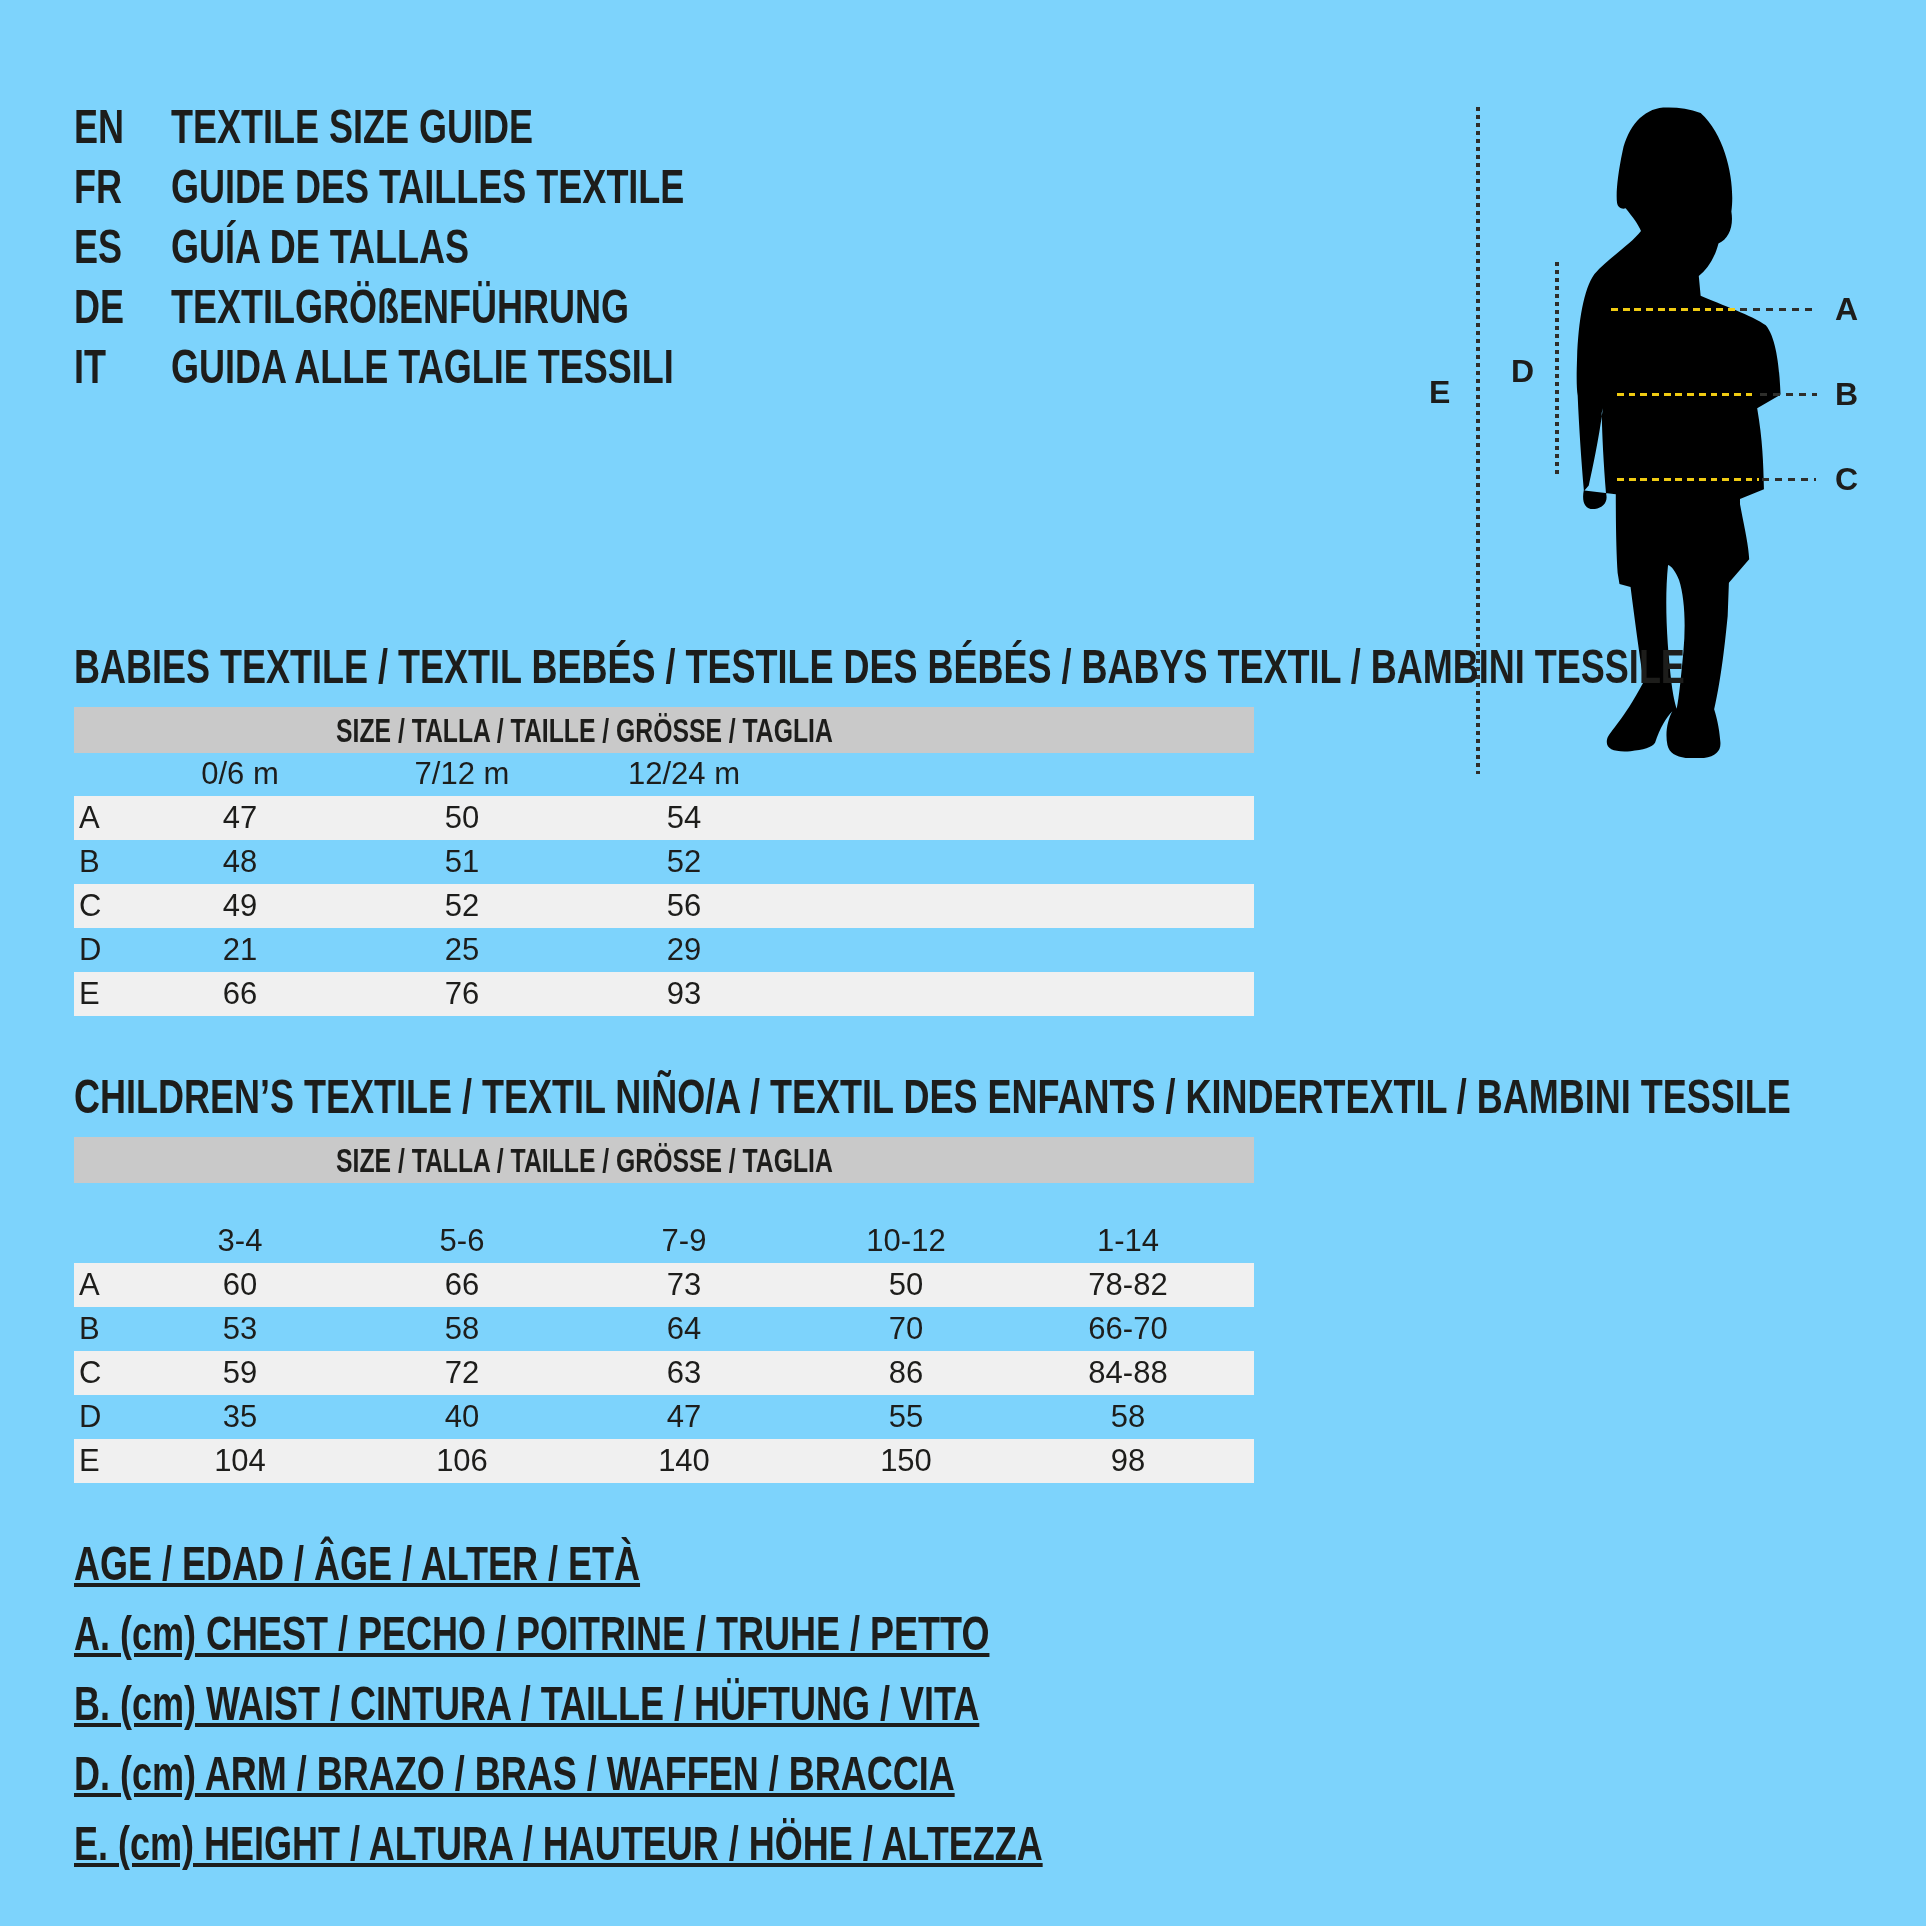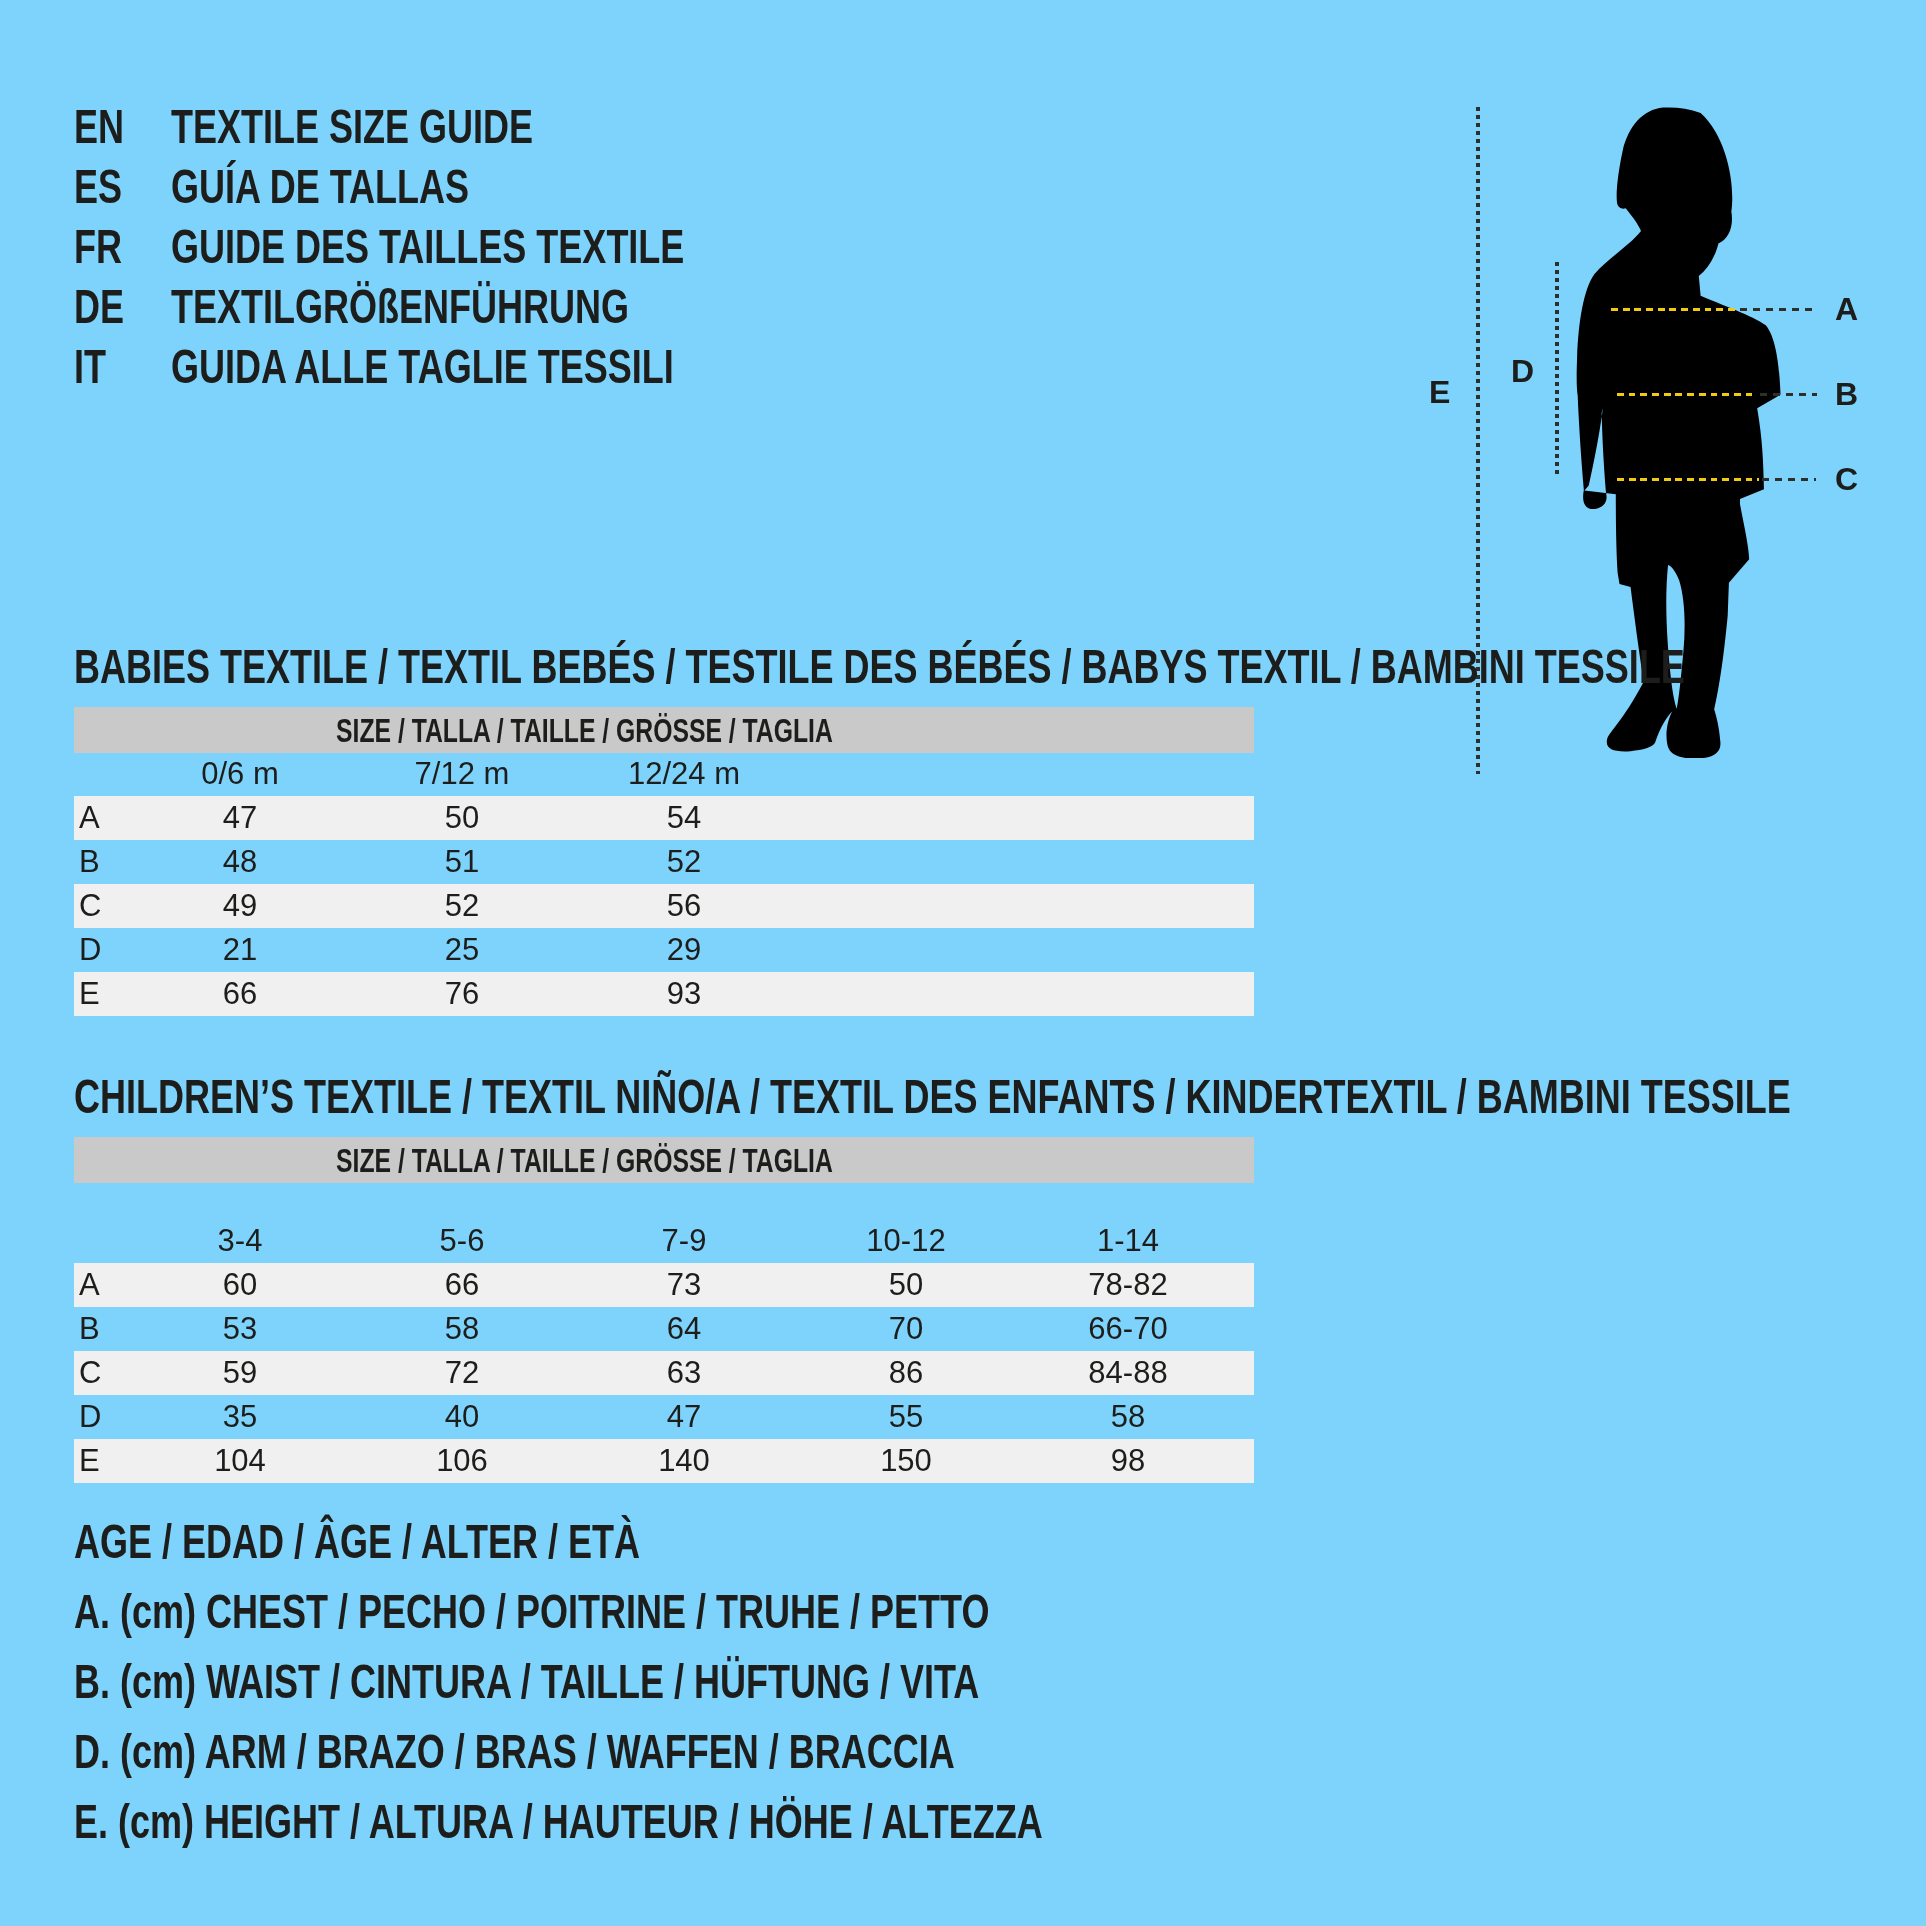"ES" div.lang-row { order: before "FR" -> after "FR" }
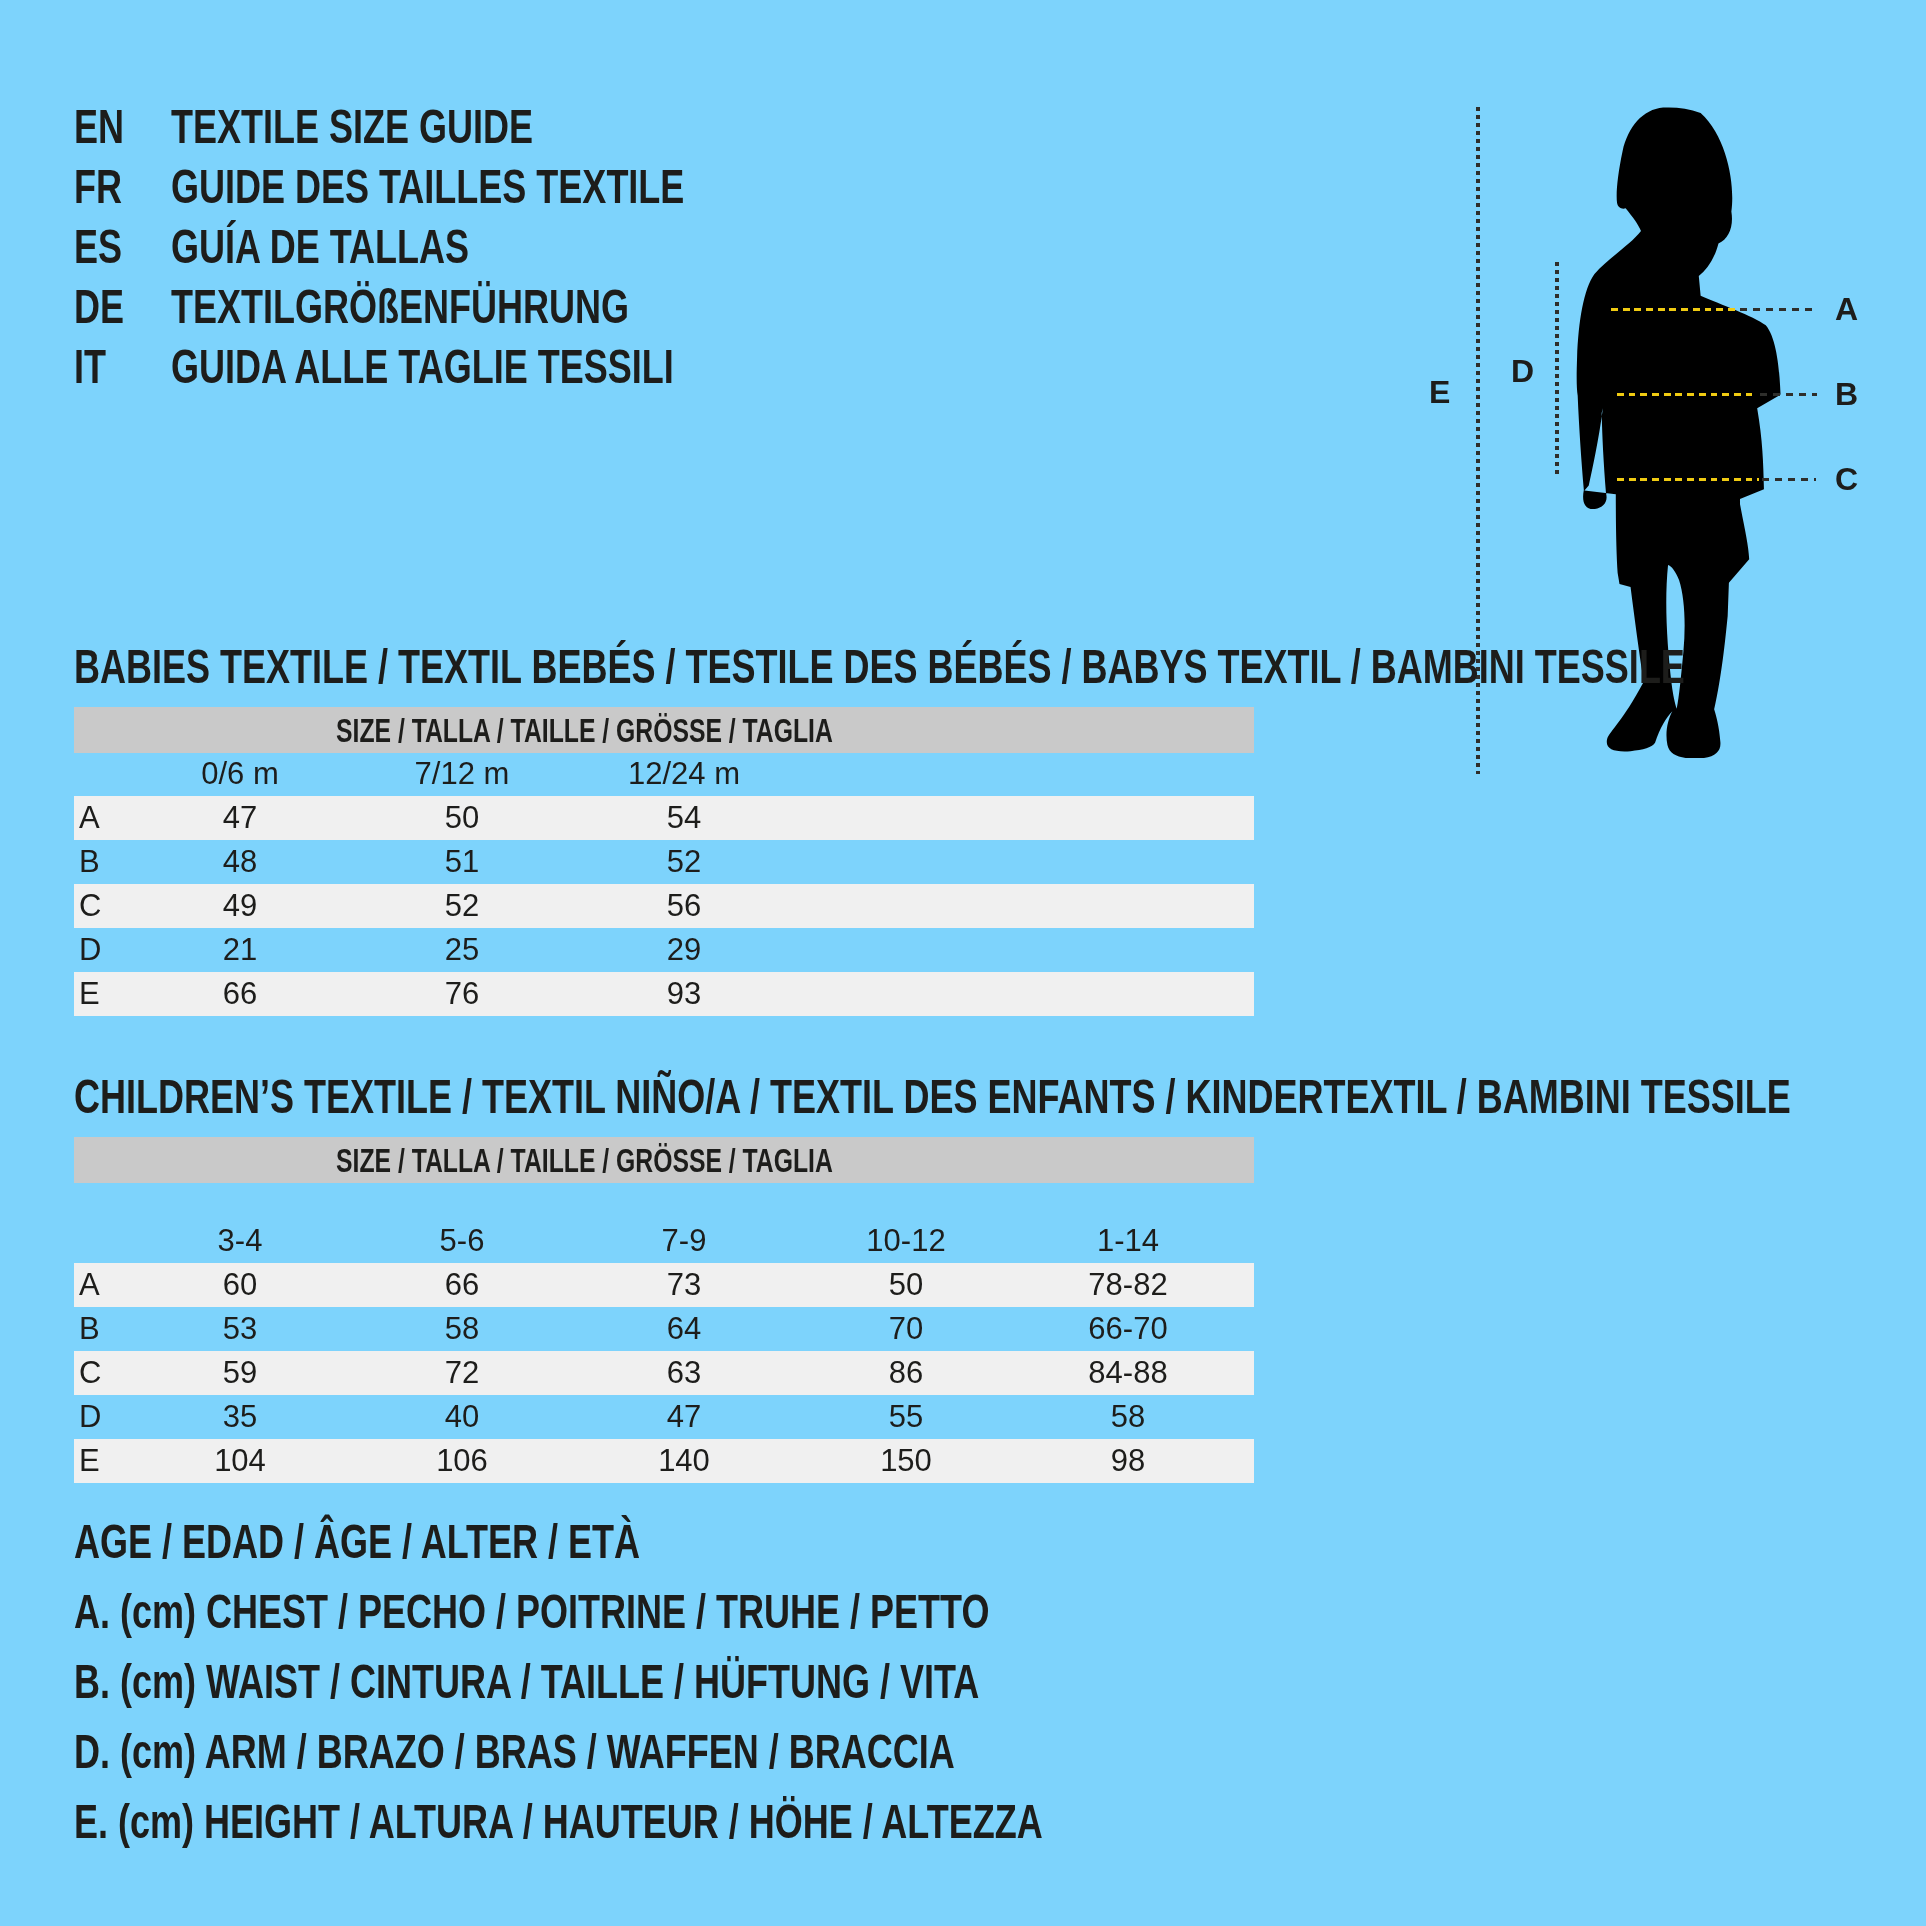"AGE / EDAD / ÂGE" .legend-line { align-items: flex-start -> flex-end; text-decoration: none -> underline }
